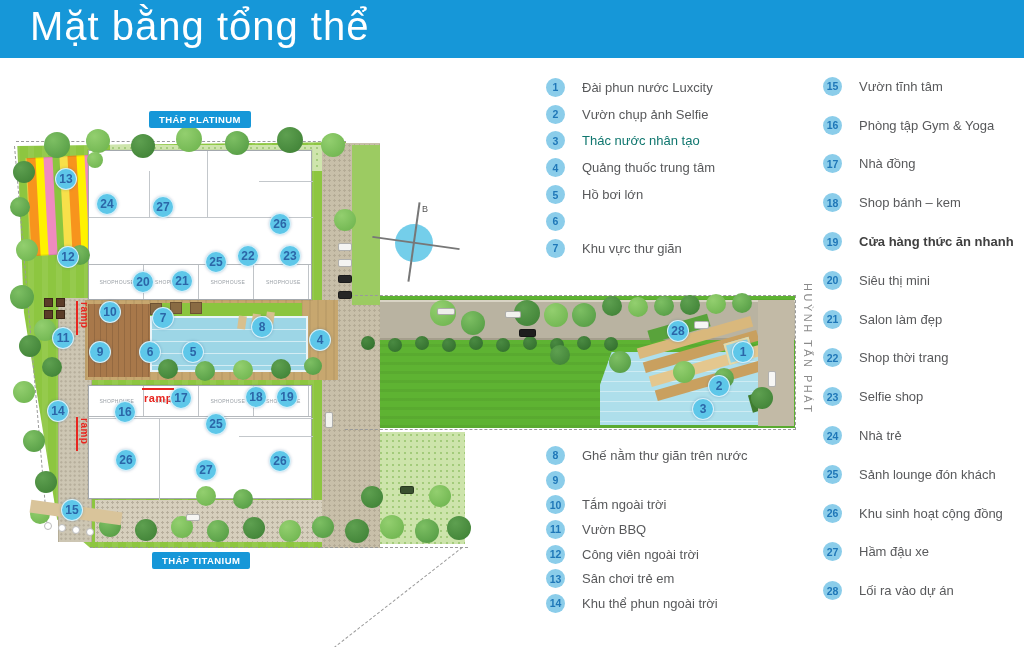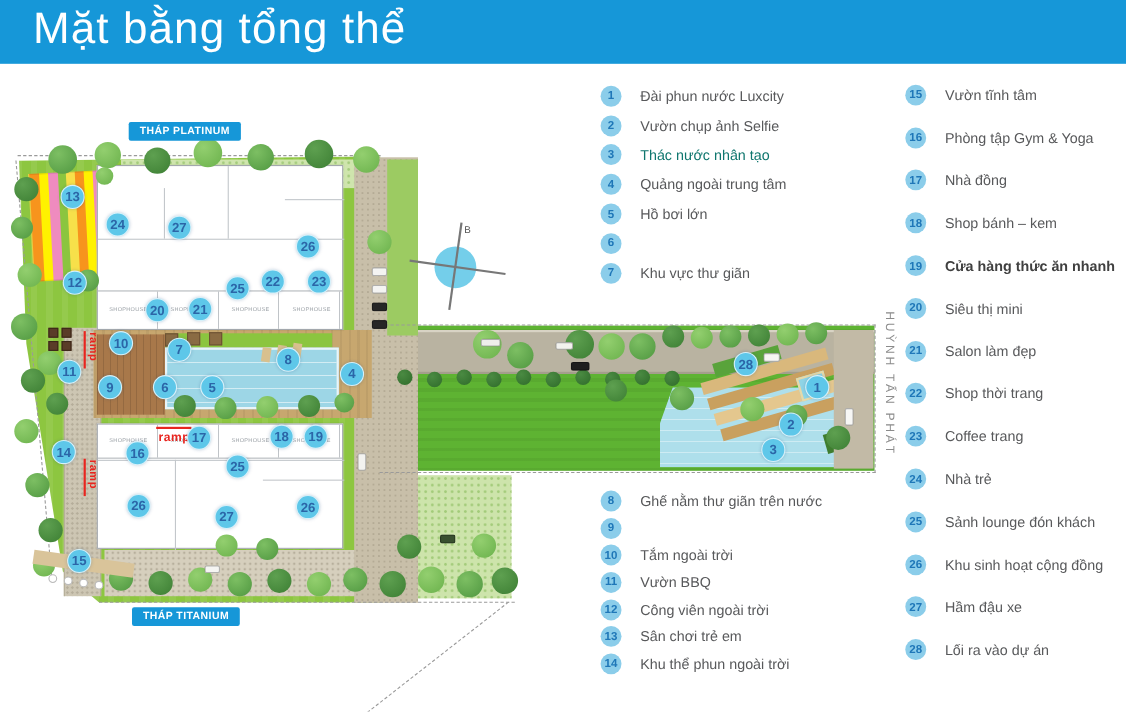"THÁP PLATINUM" .badge { margin-left: none -> 32px }
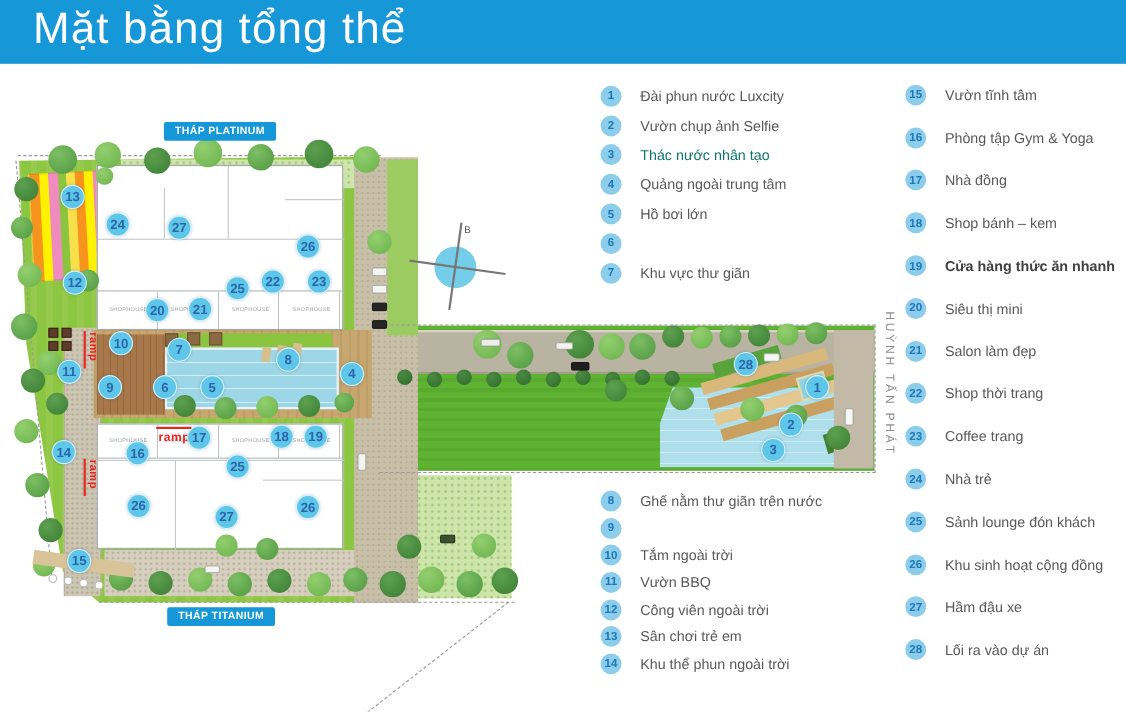"Quảng ngoài trung tâm" span.ltext { text: ngoài -> thuốc }
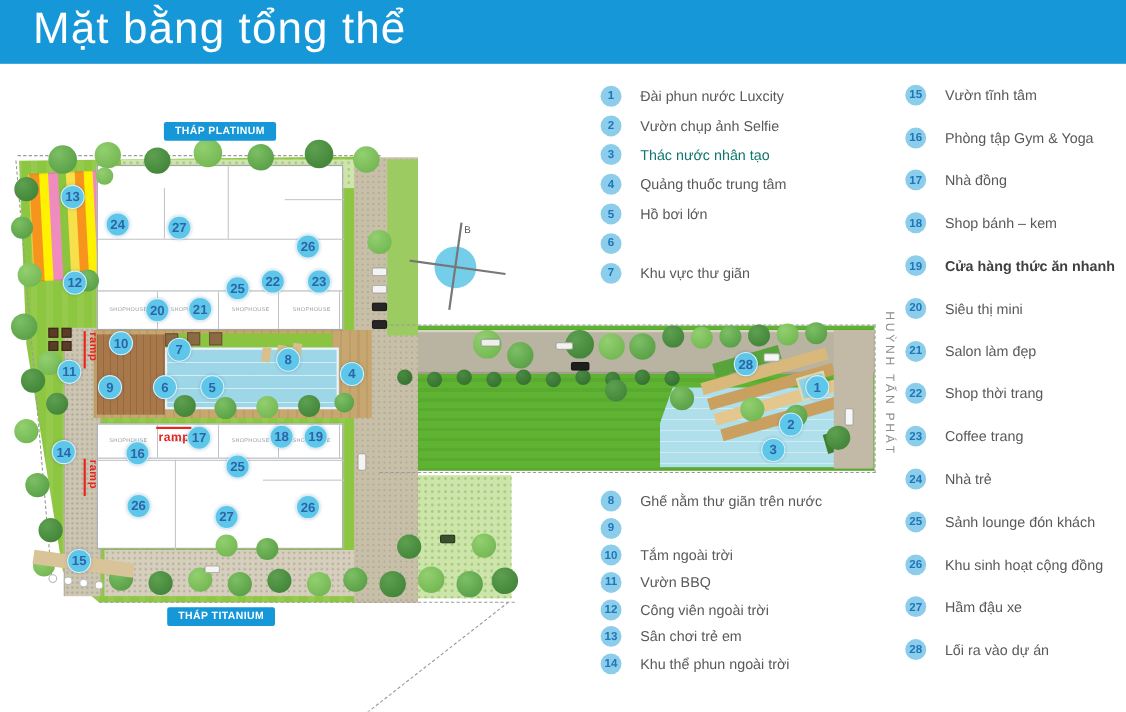"Coffee trang" span.ltext { text: Coffee trang -> Selfie shop }
